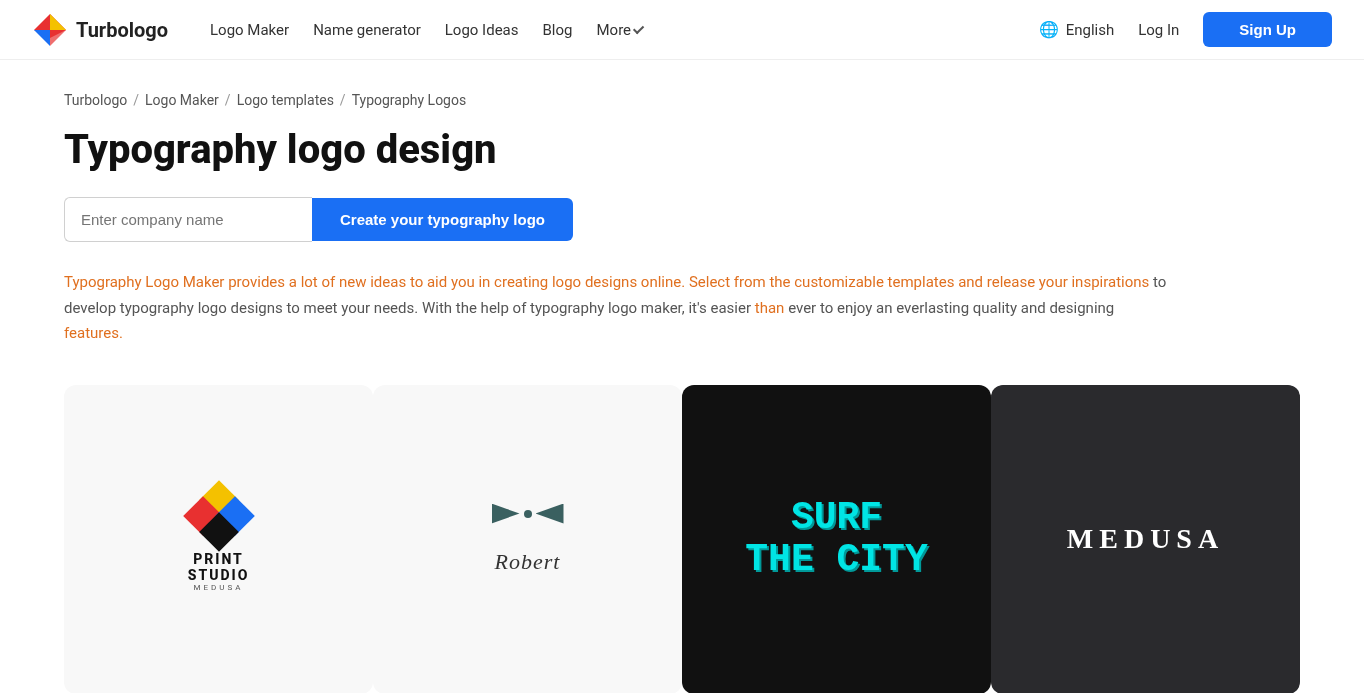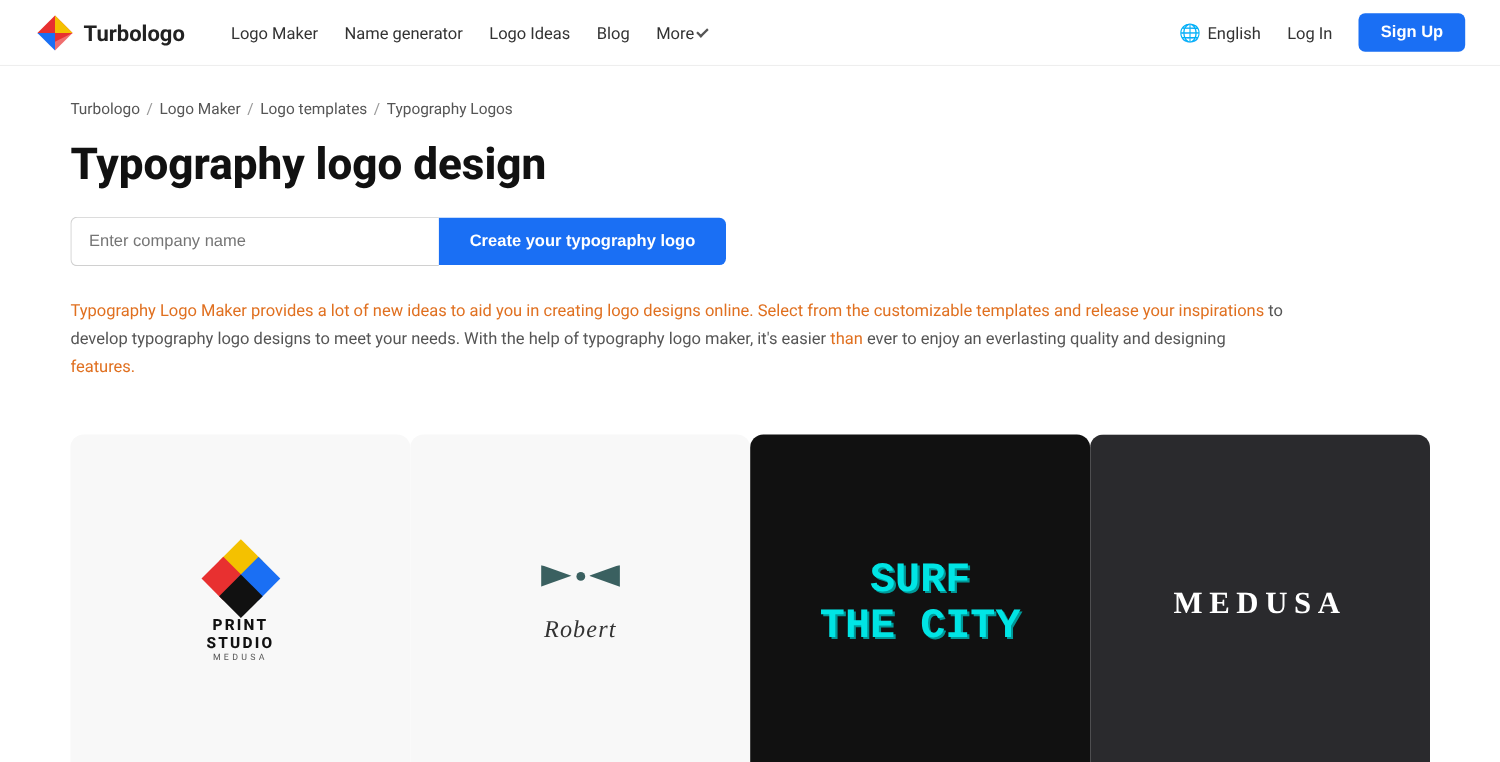"Sign Up" .nav-signup { padding: 9px 20px -> 9px 36px }
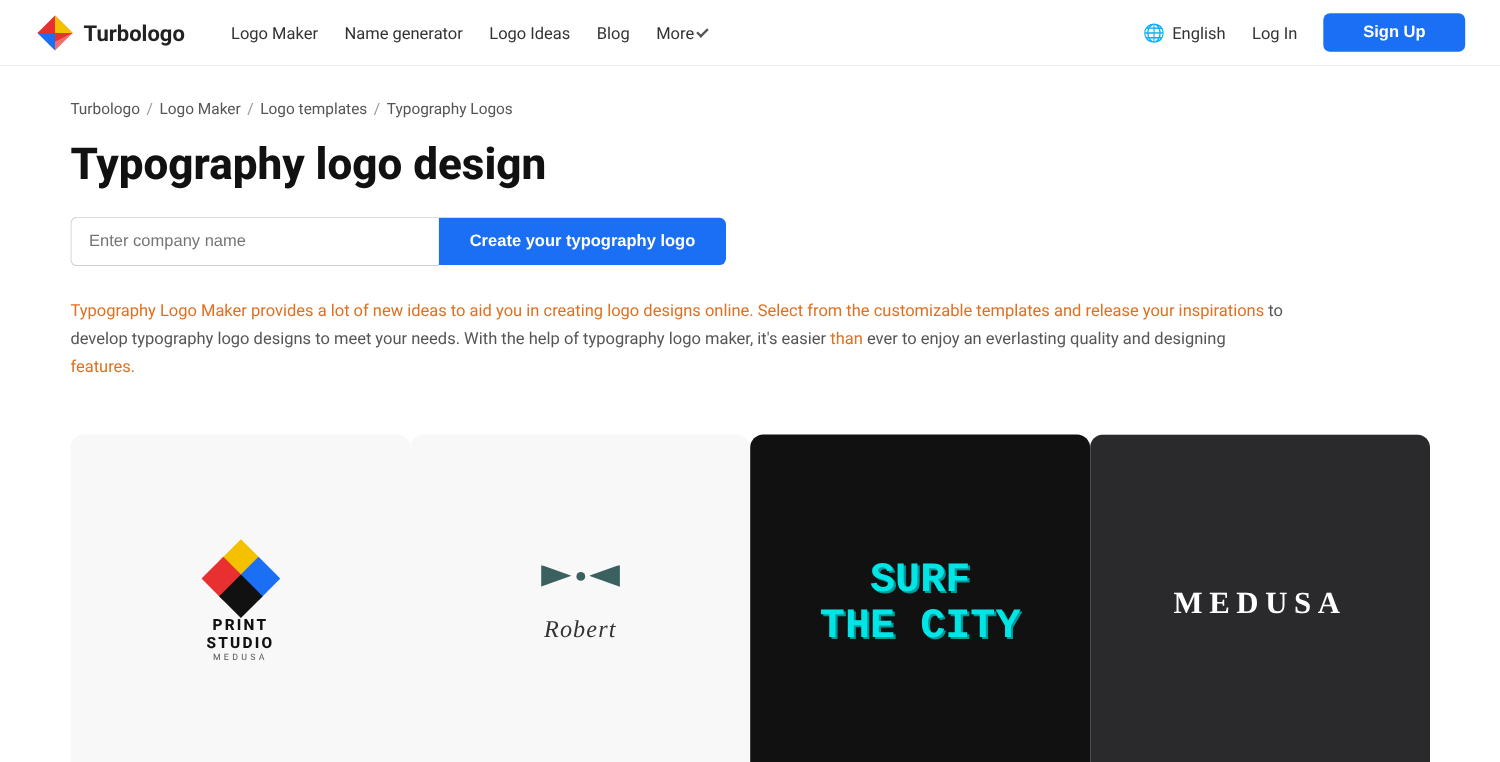"Enter company name" .search-input { width: 335px -> 248px }
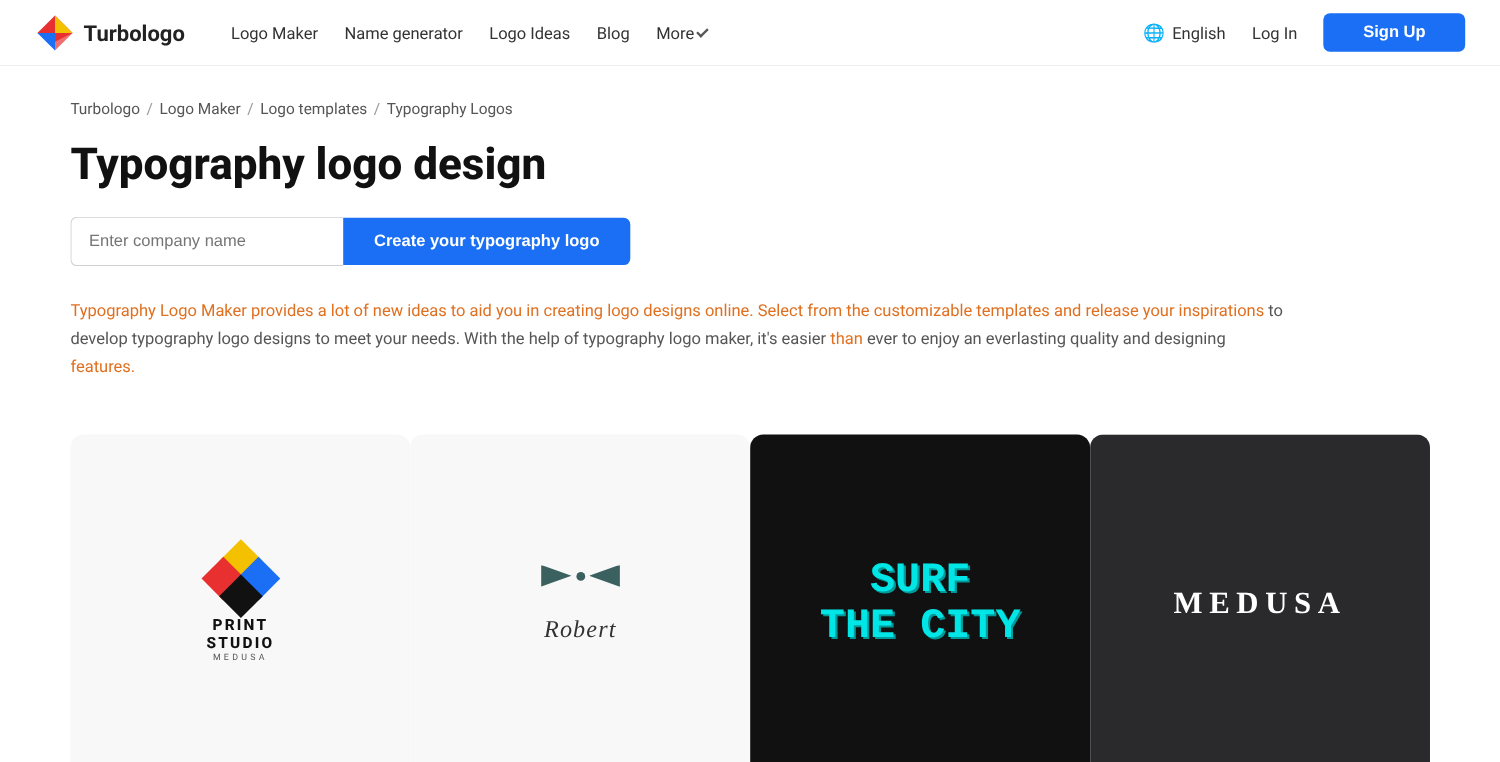"Typography Logo Maker provides a" .description { margin-bottom: 48px -> 38px }
